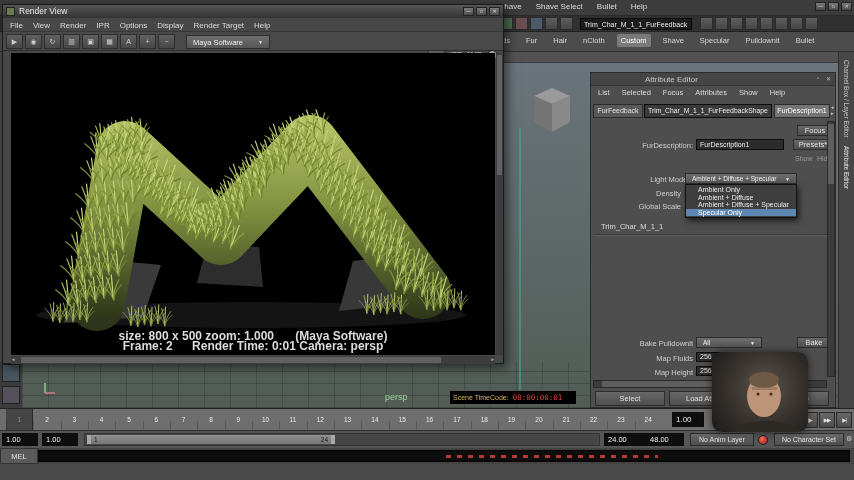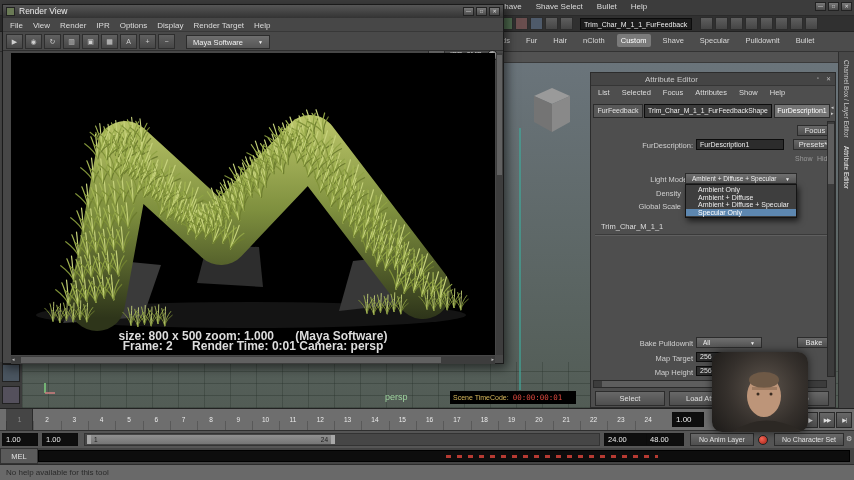"Map Target" span.ae-label { text: Target -> Fluids }
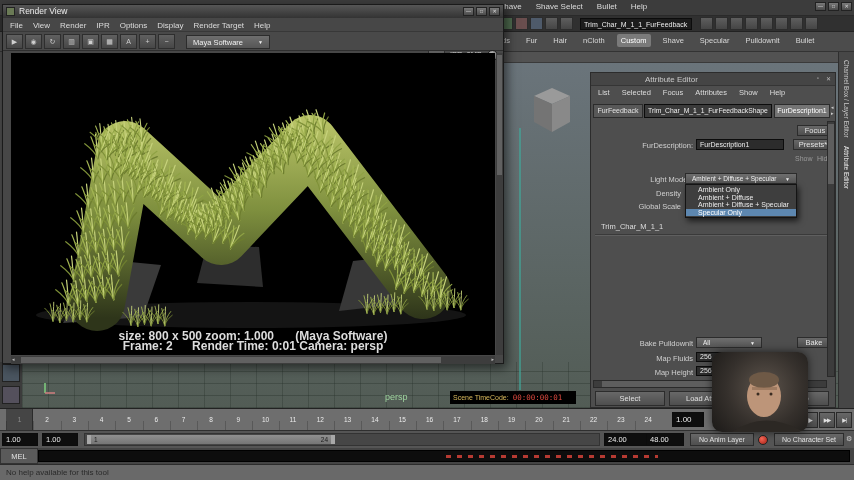"No help available for this" div.abs { html: <div> <span>No help available for this tool</span> </div> -> none }
